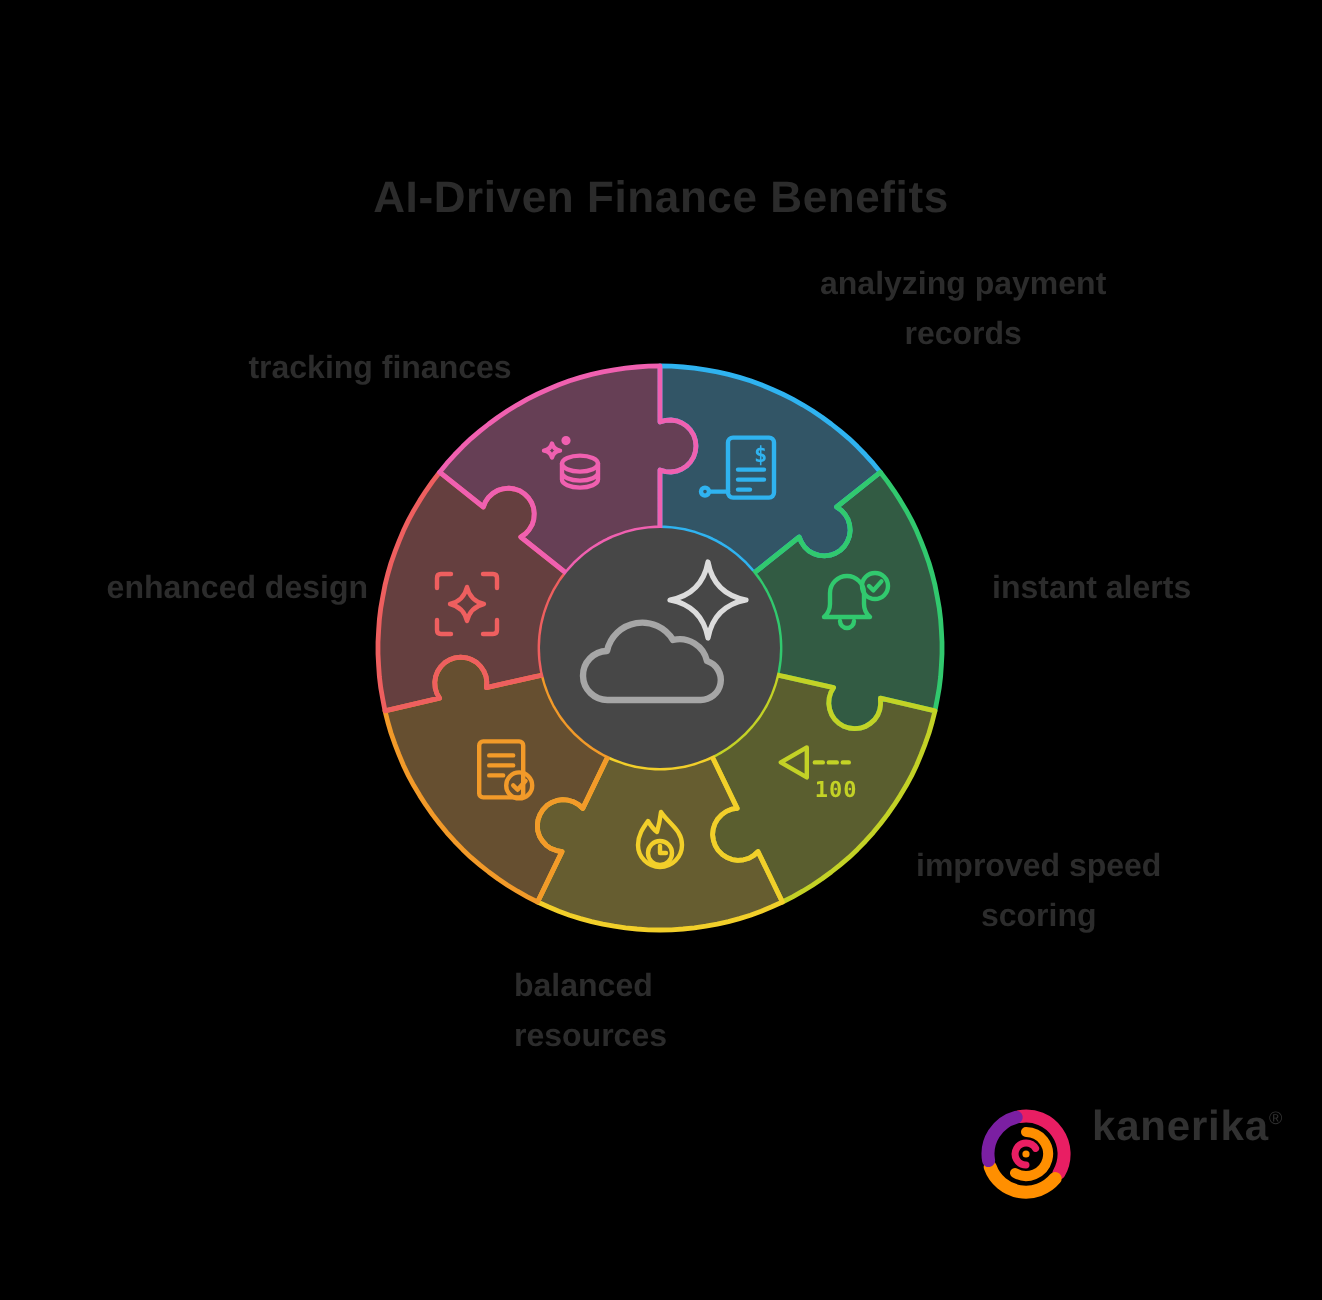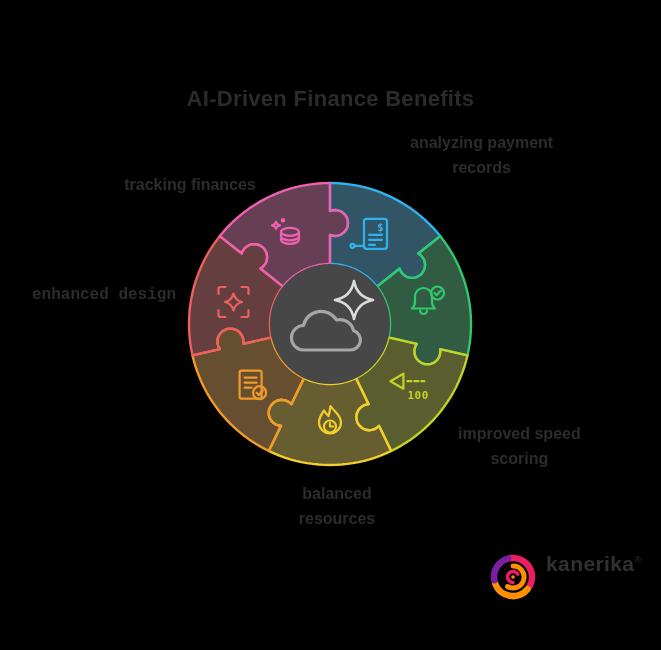"enhanced design" .pos-l { font-family: Liberation Mono, monospace -> none; text-align: center -> right }
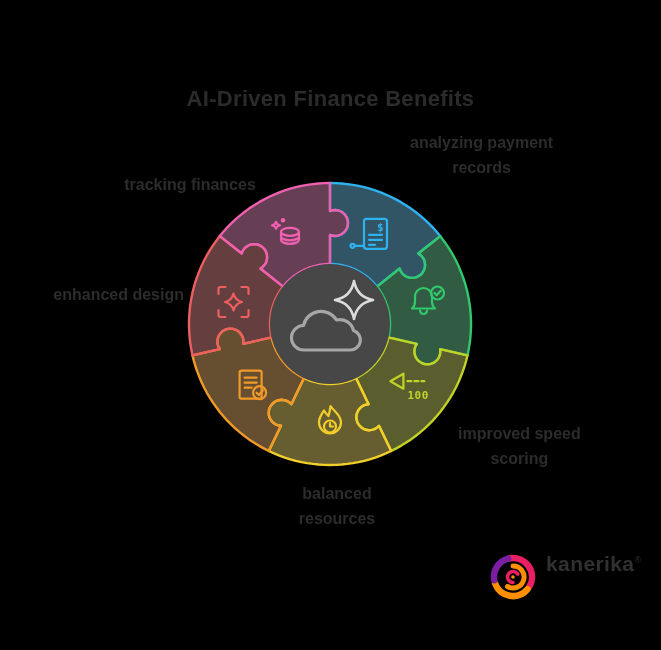"instant alerts" div.lbl { html: none -> <div>instant alerts</div> }
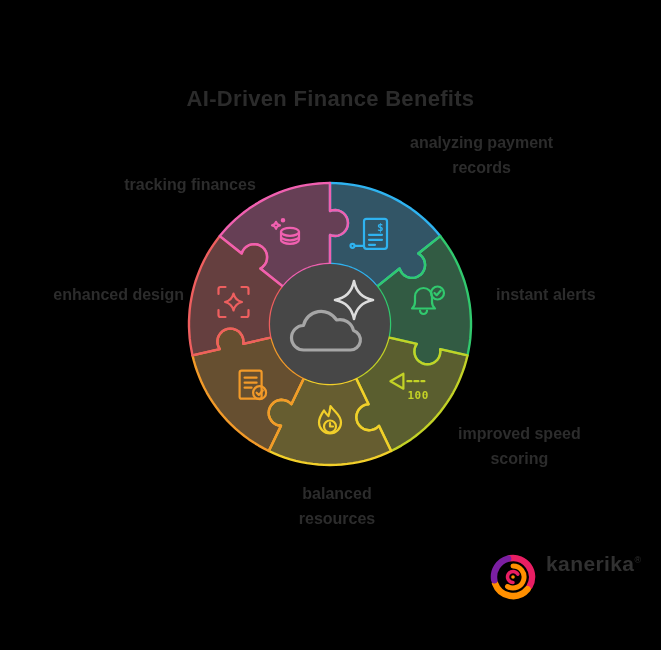"balanced" .pos-b { text-align: center -> left }
